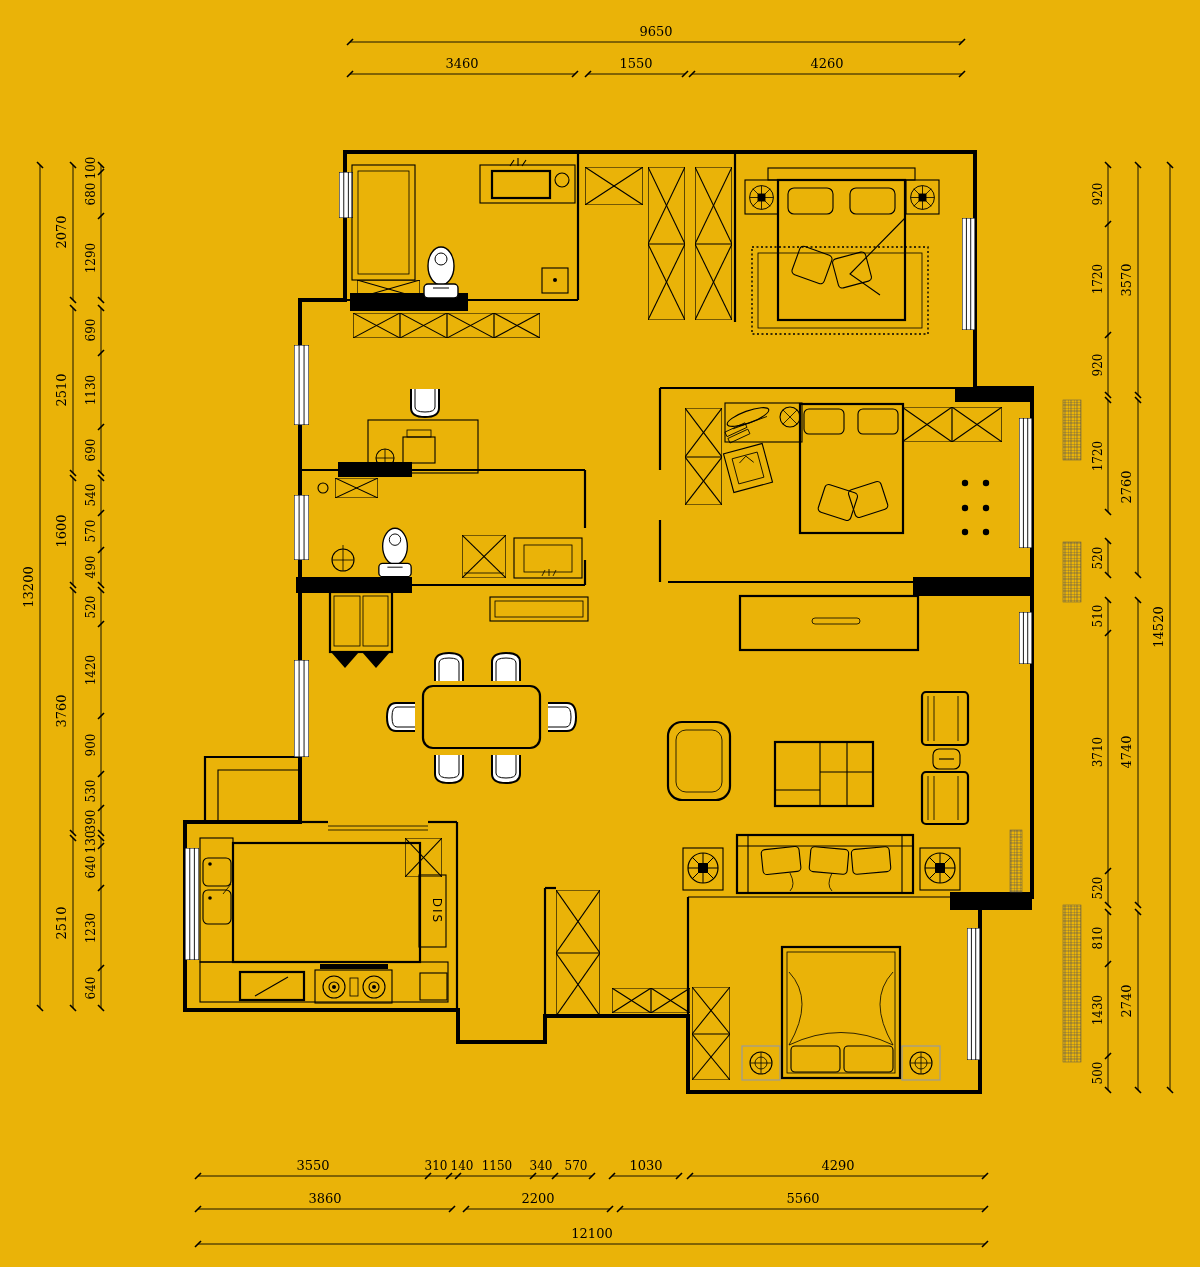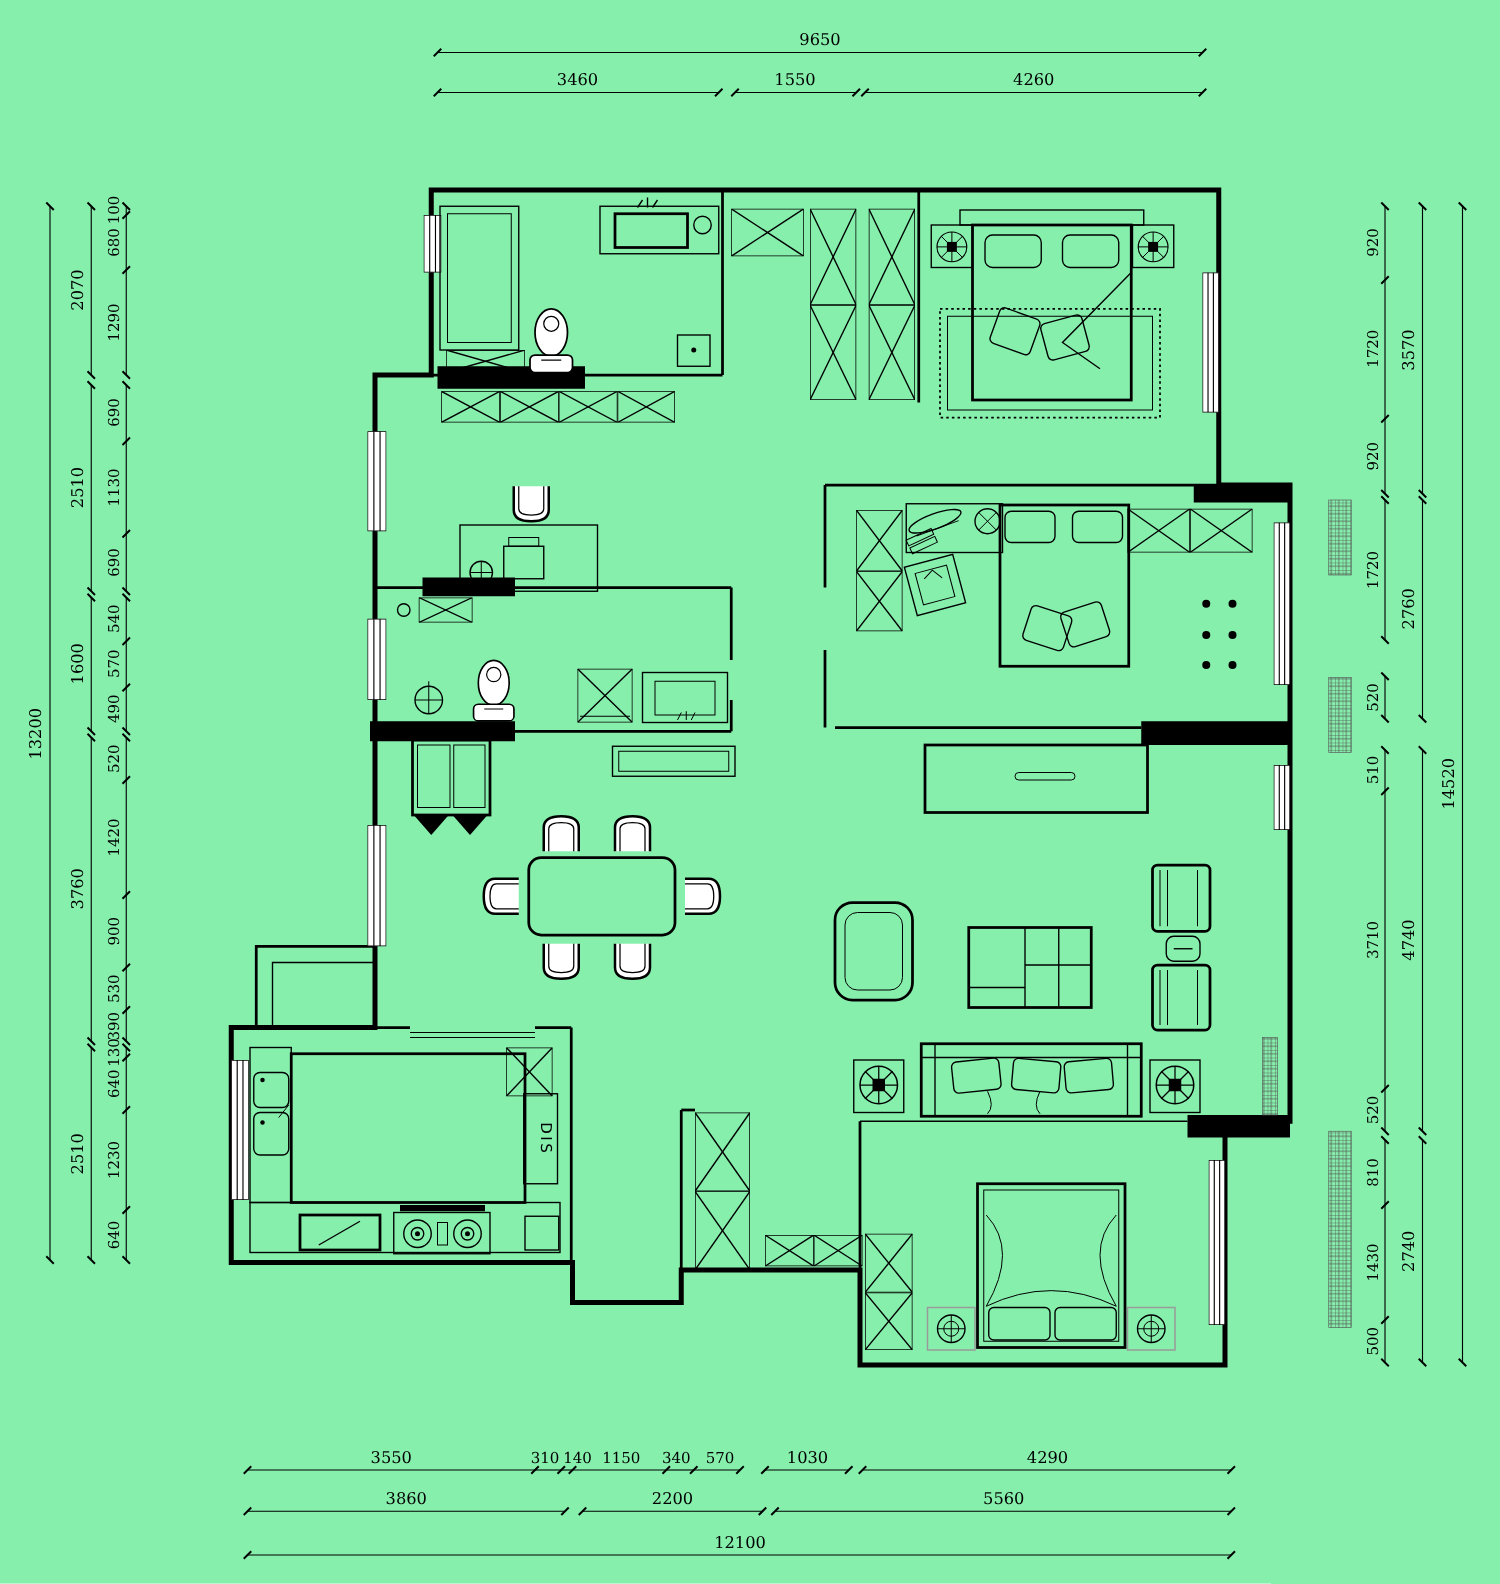"9650" #canvas { background: #86efac -> #eab308 }
